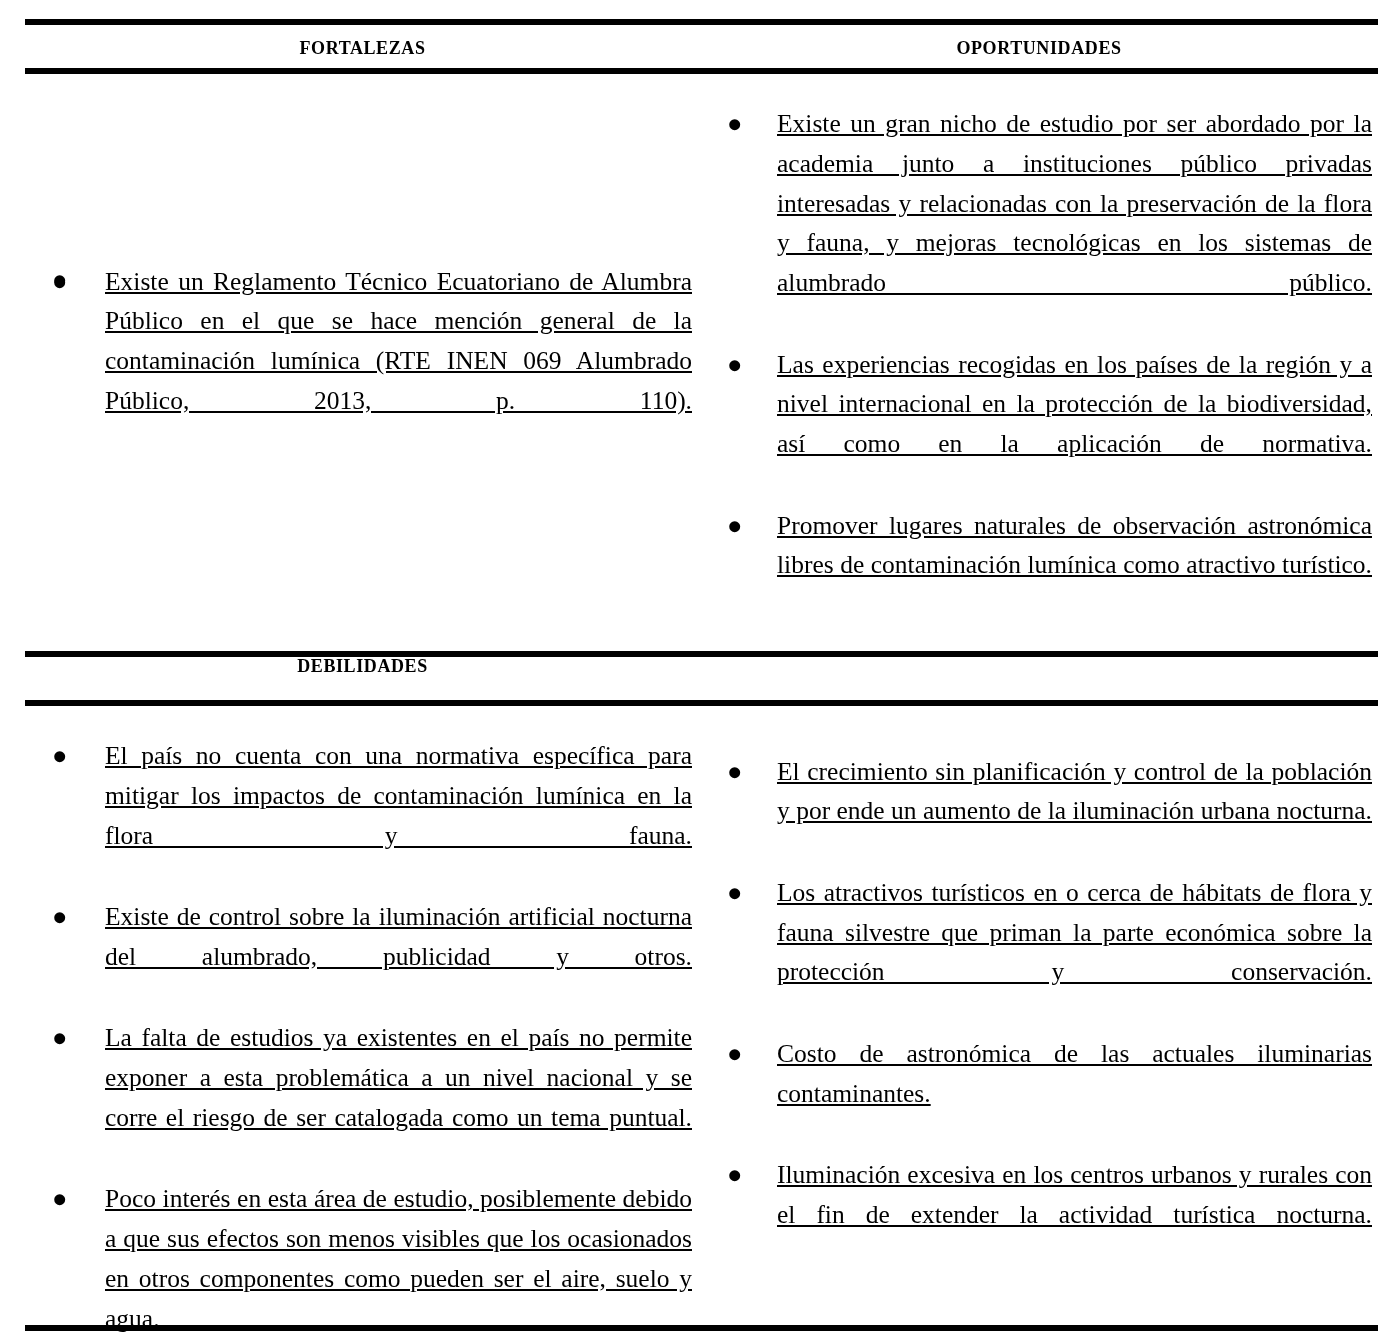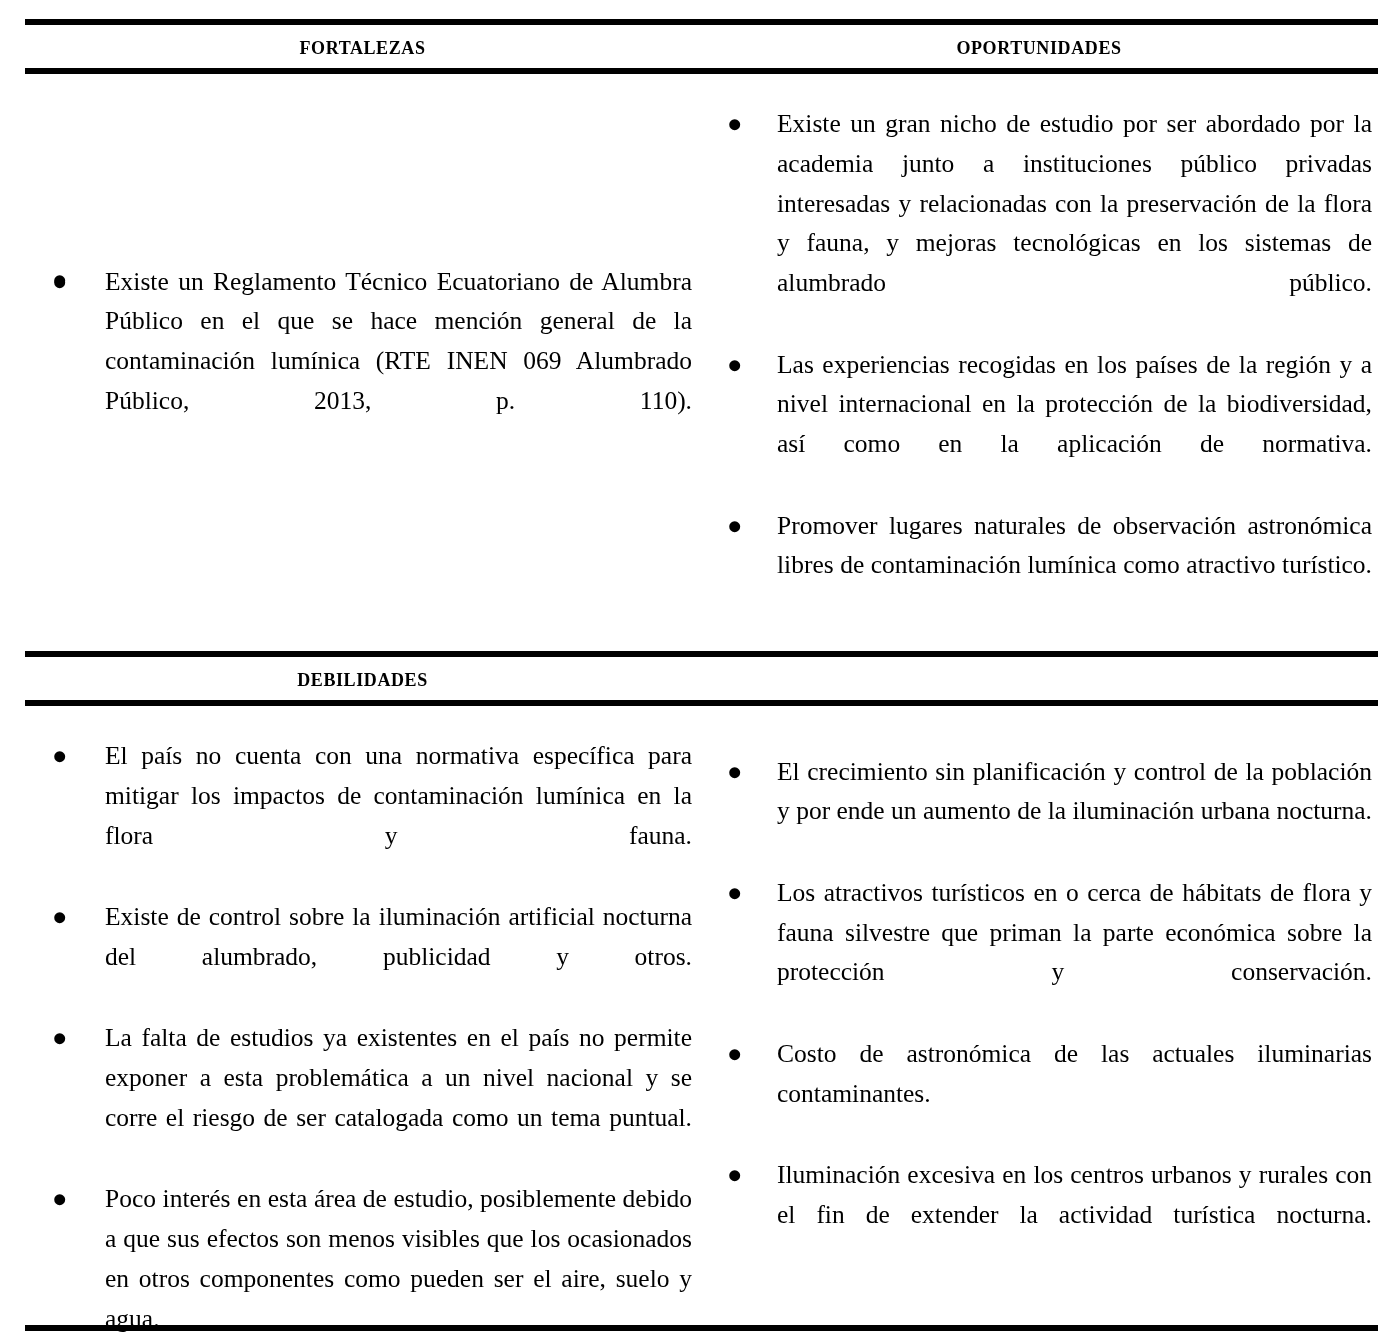"Existe un gran nicho de" ul.bullets li .li-text { text-decoration: none -> underline }
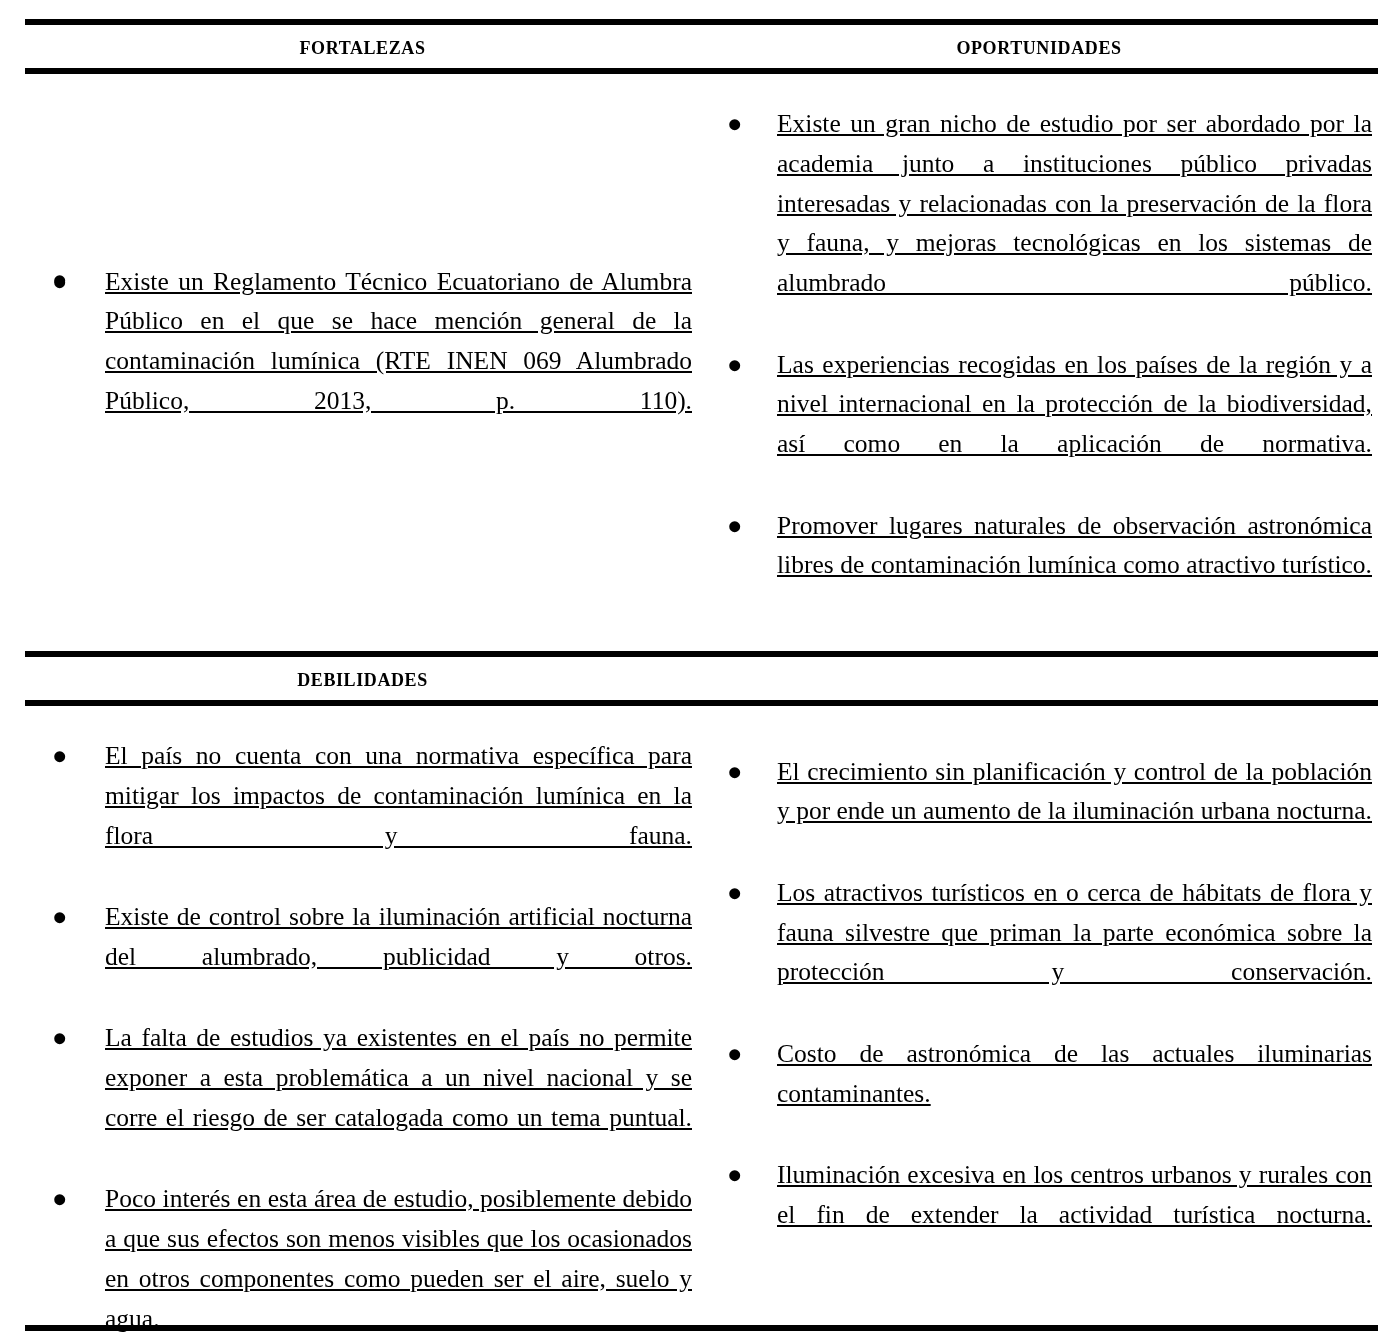"DEBILIDADES" .header-band.mid { flex-direction: none -> column }
